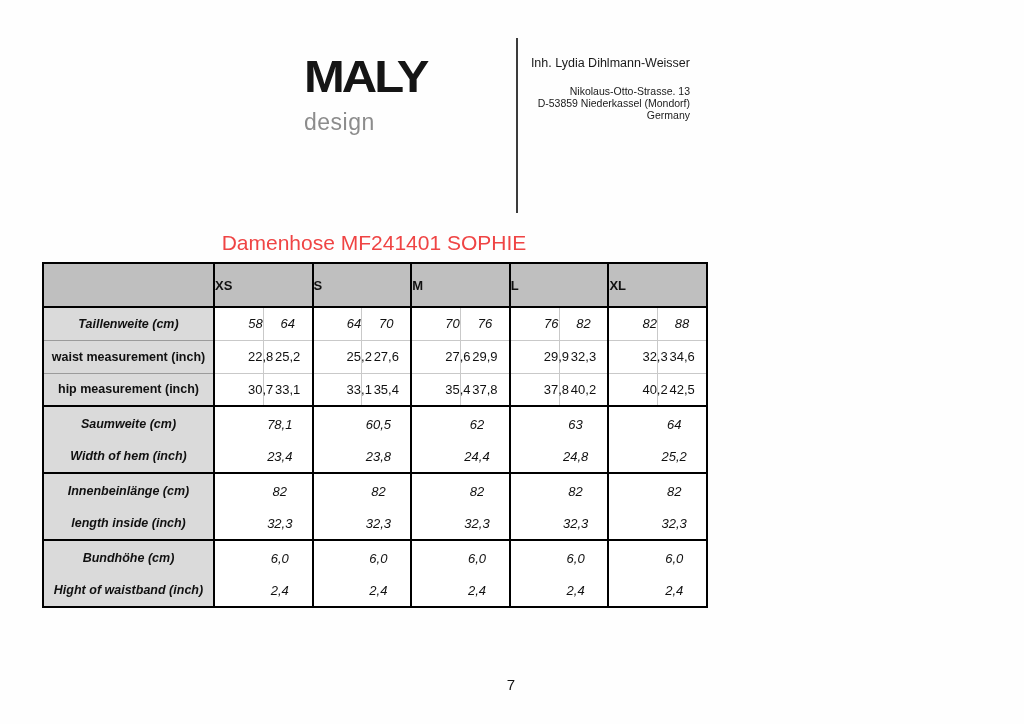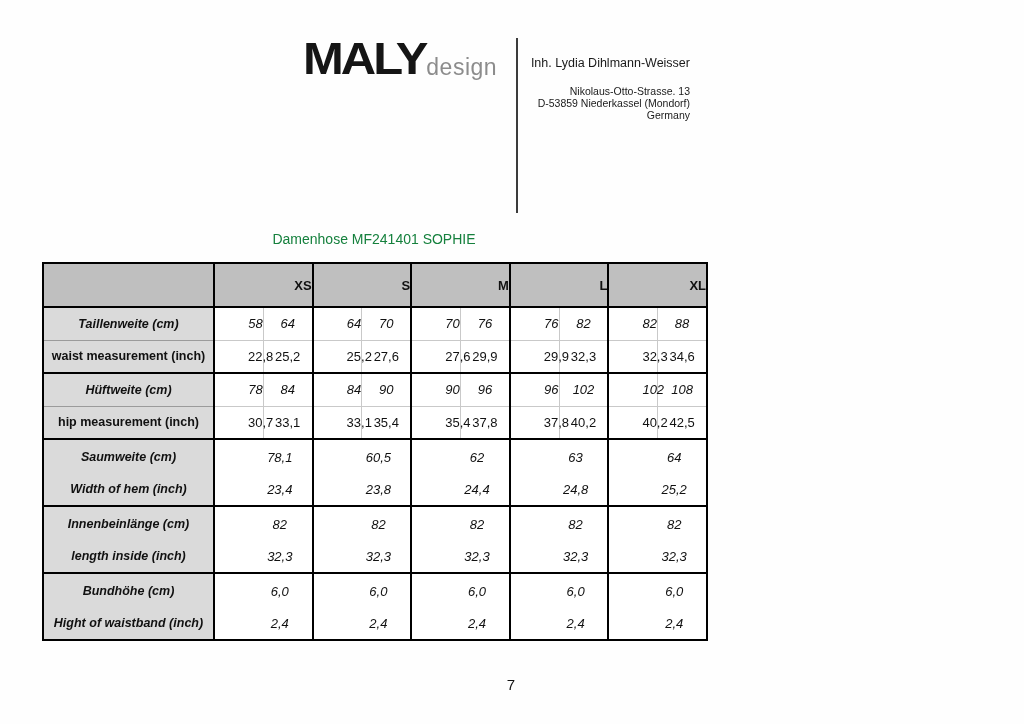"MALY" .logo { flex-direction: none -> column; top: 34px -> 52px }
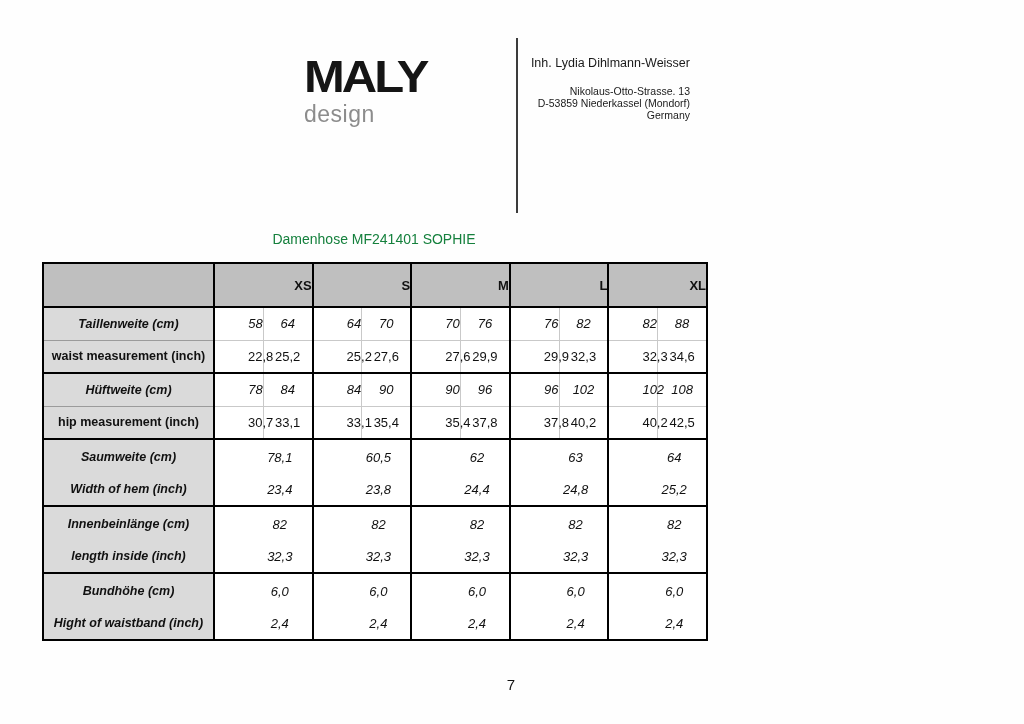"design" .logo-sub { margin-top: none -> 8px }
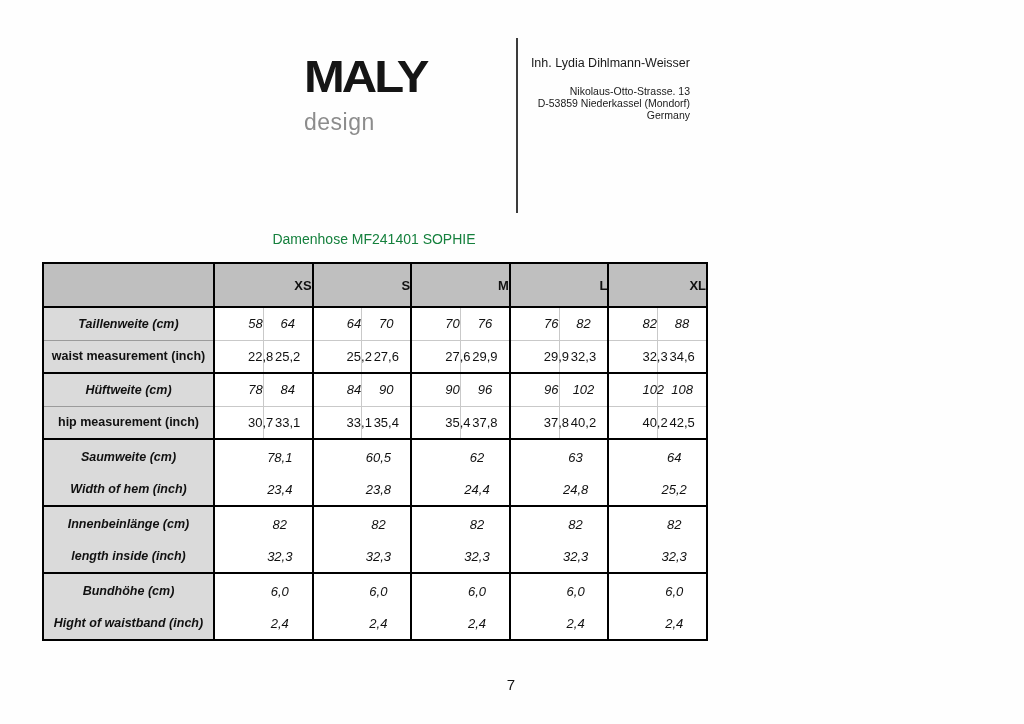"Damenhose MF241401 SOPHIE" .doc-title { color: #15803d -> #ef4444; font-size: 14px -> 21px }
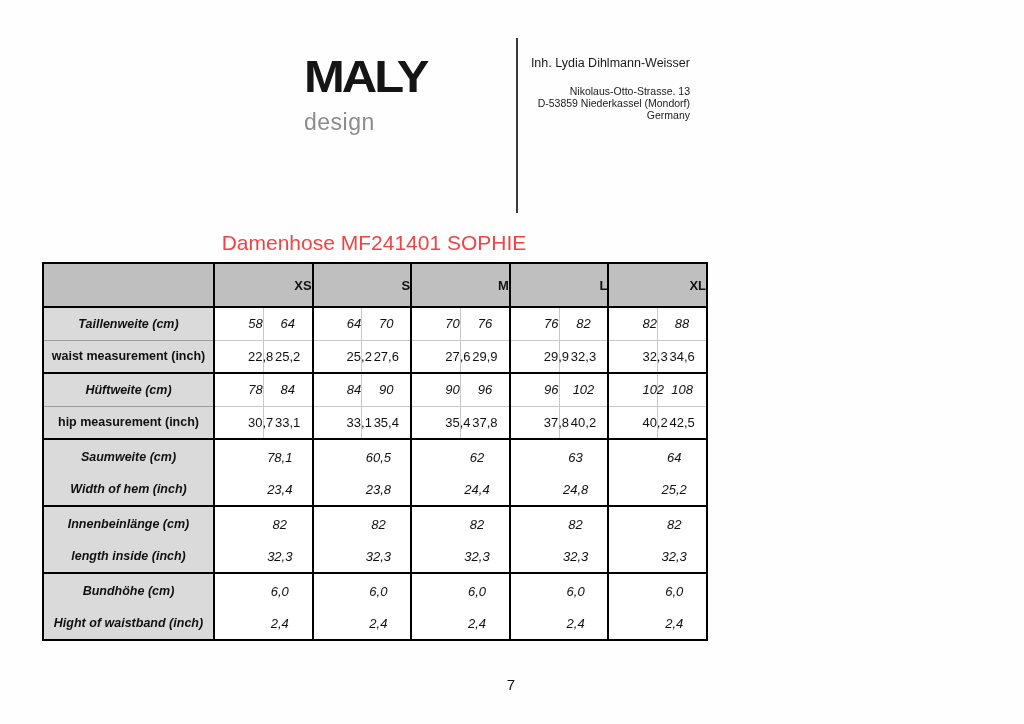"XS" .size-table thead th { text-align: right -> left }
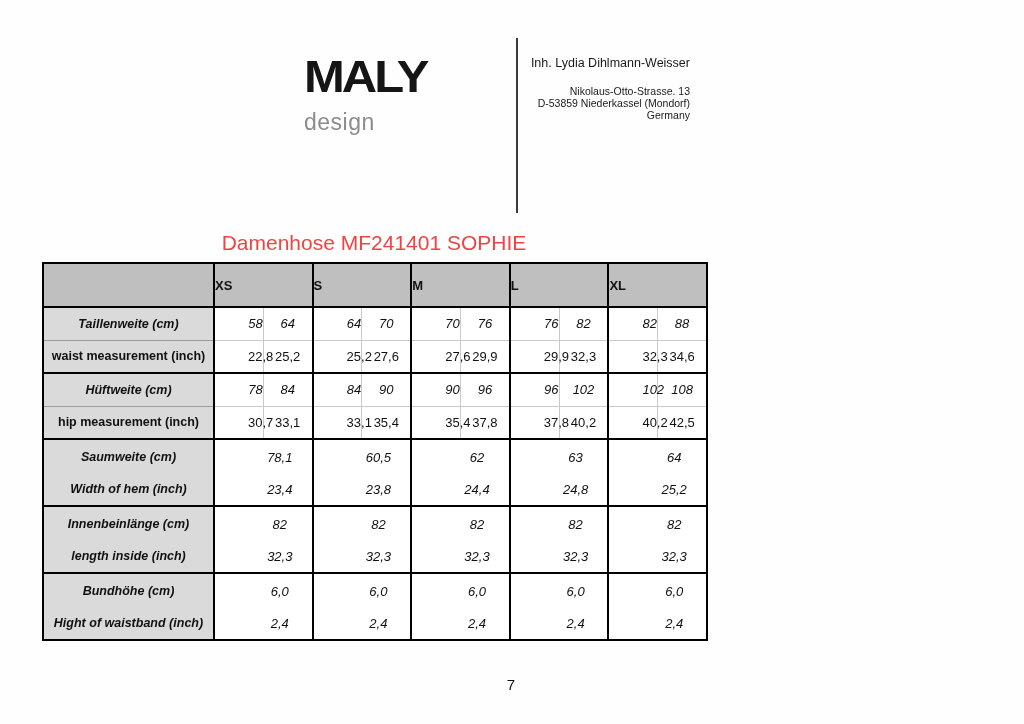"Hüftweite (cm)" tr.split-row { html: <tr> <td>Hüftweite (cm)</td> <td>78</td> <td>84</td> <td>84</td> <td>90</td> <td>90</td> <td>96</td> <td>96</td> <td>102</td> <td>102</td> <td>108</td> </tr> -> none }
